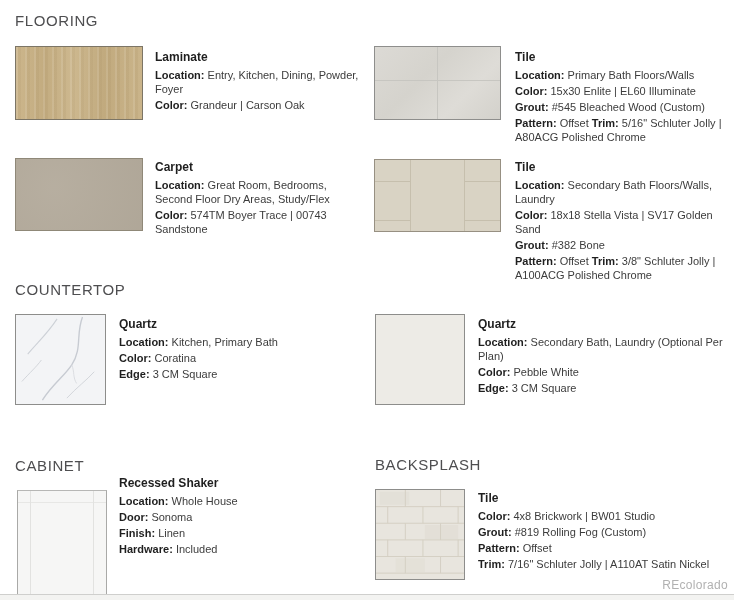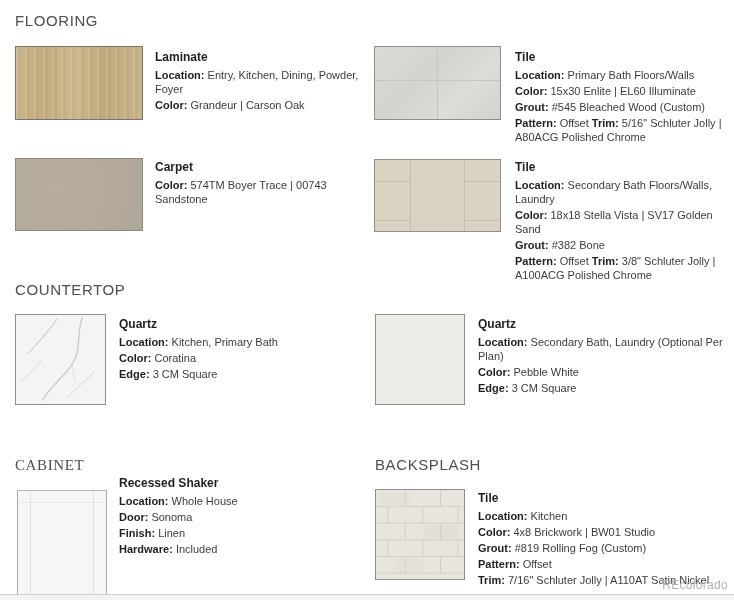"Location Great Room, Bedrooms, Second" p { html: none -> <p><span><b>Location</b><span>Great Room, Bedrooms, Second Floor Dry Areas, Study/Flex</span></span></p> }
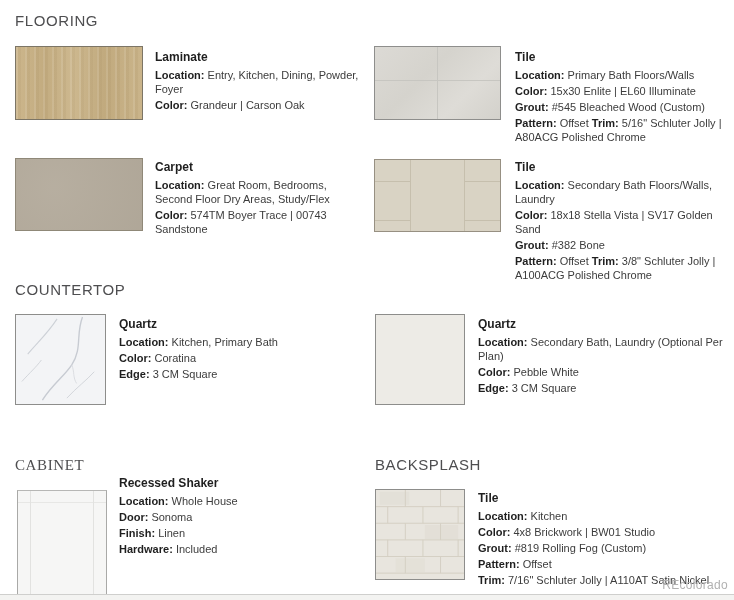"CABINET" div.heading { font-family: Liberation Serif, serif -> none }
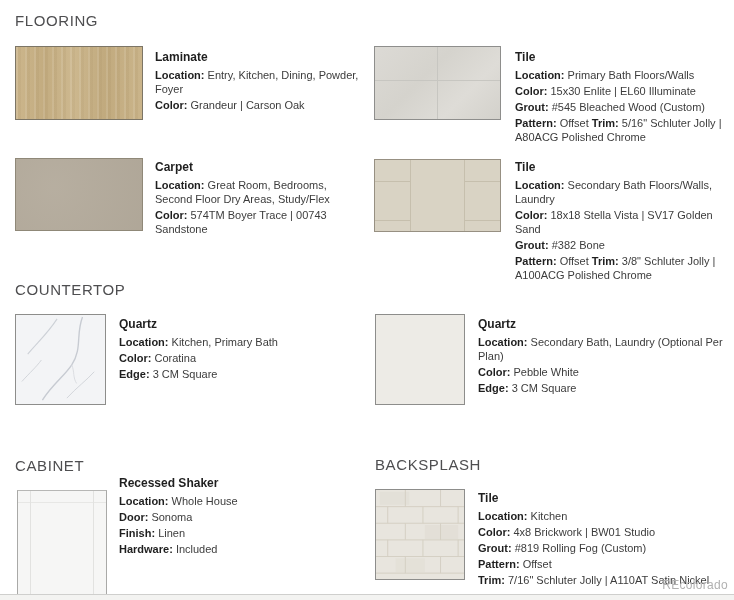"Location Kitchen" p { html: <p><span><b>Location</b><span>Kitchen</span></span></p> -> none }
